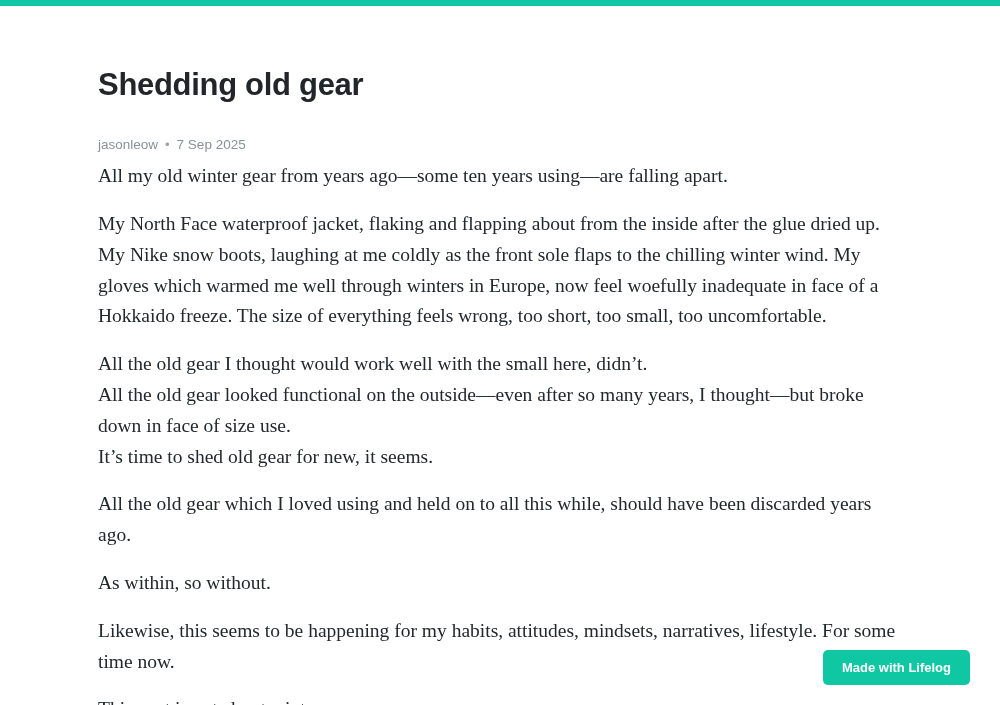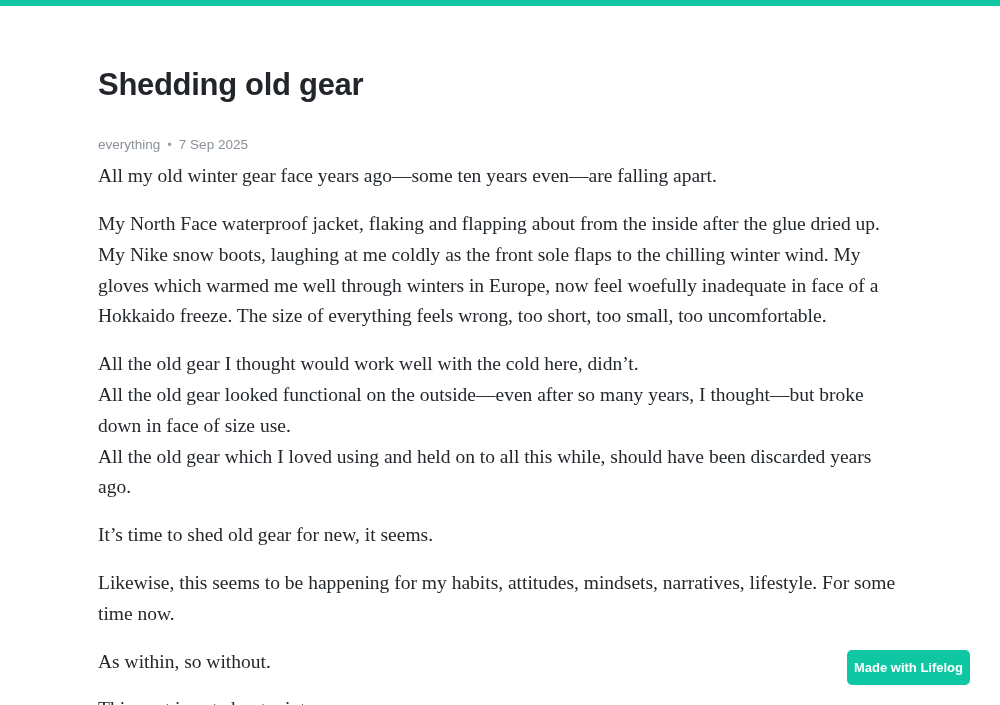"everything" span.author { text: everything -> jasonleow }
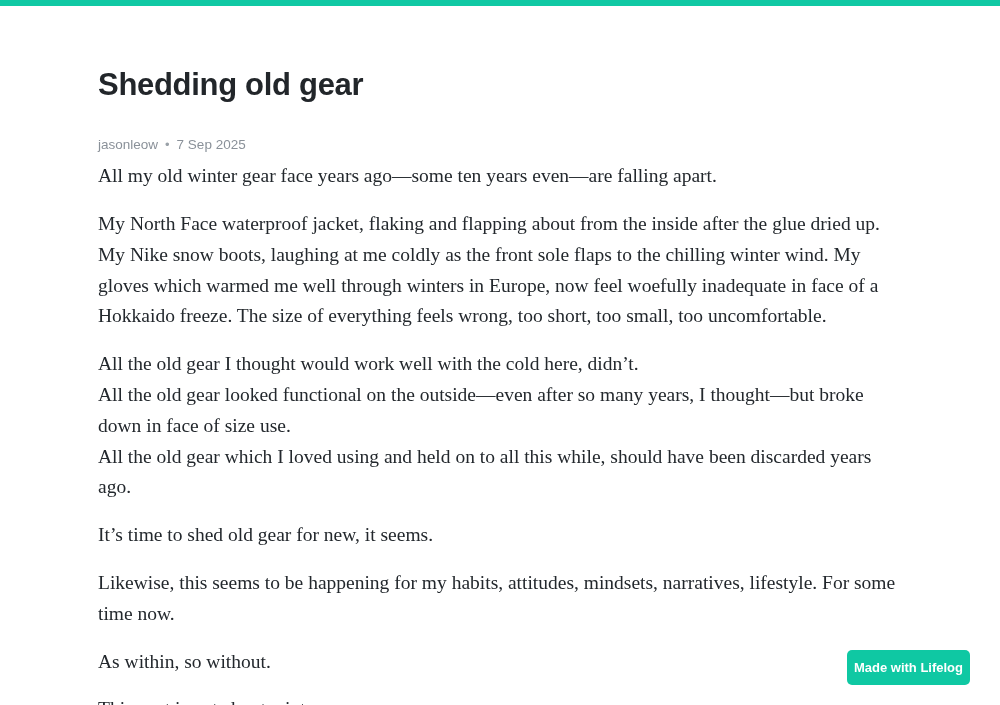"All my old winter gear" p { text: face years ago—some ten years even -> from years ago—some ten years using }
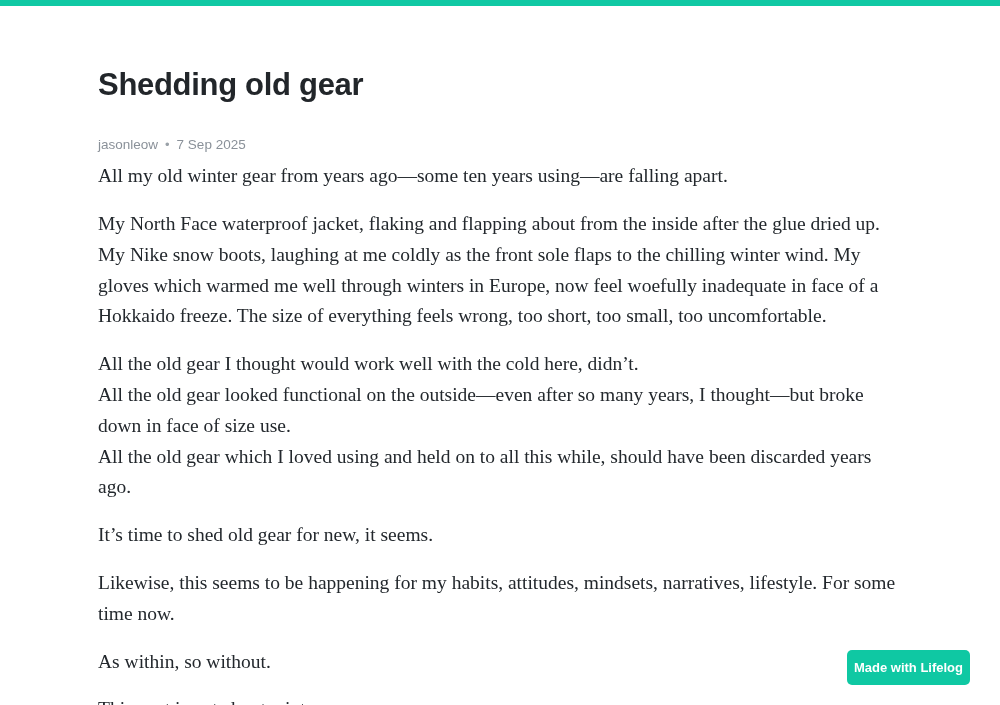"All the old gear I" p.tight { text: cold -> small }
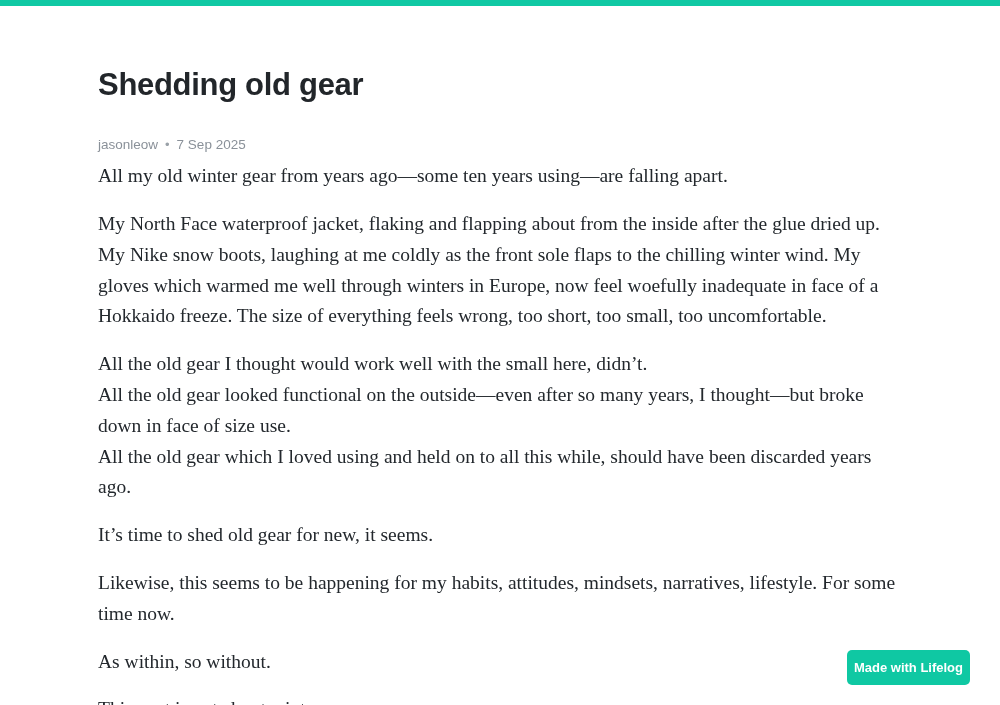"All the old gear which" p { order: before "It’s time to shed old" -> after "It’s time to shed old" }
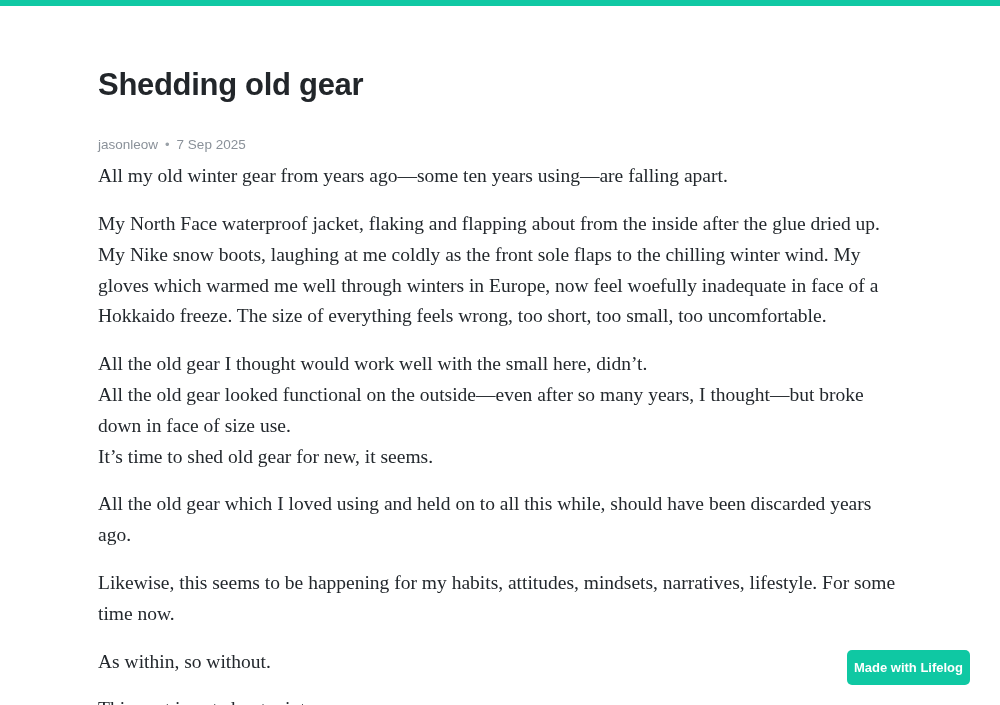"Likewise, this seems to be" p { order: before "As within, so without." -> after "As within, so without." }
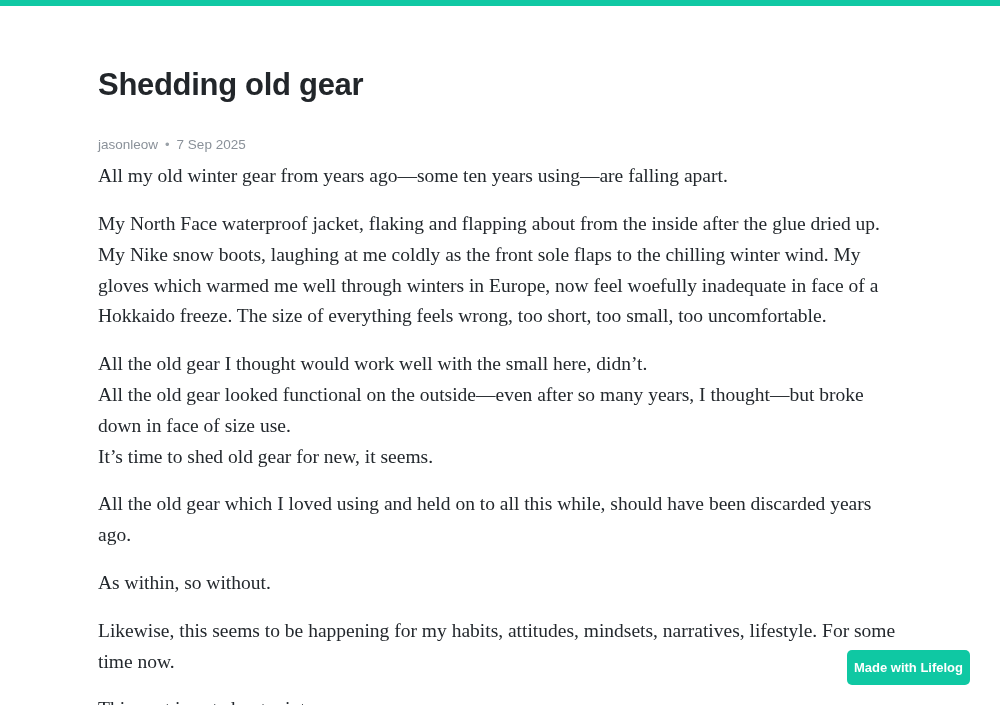"Made with Lifelog" .lifelog-badge { padding: 11px 7px -> 11px 19px }
